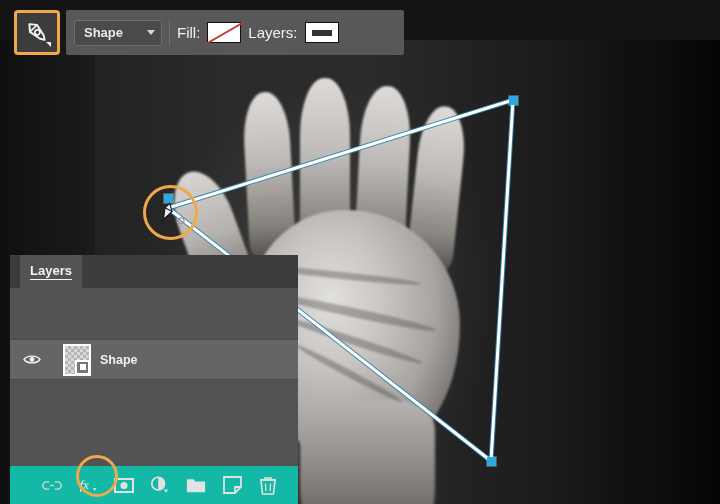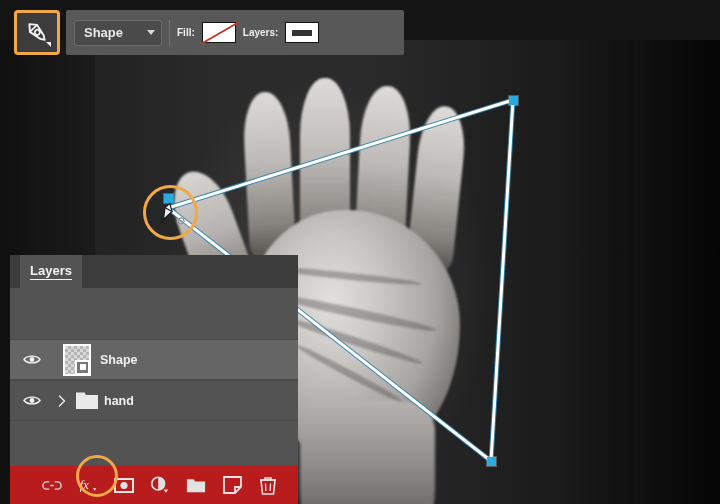"Fill:" .obar-label { font-size: 10px -> 15px; font-weight: bold -> normal }
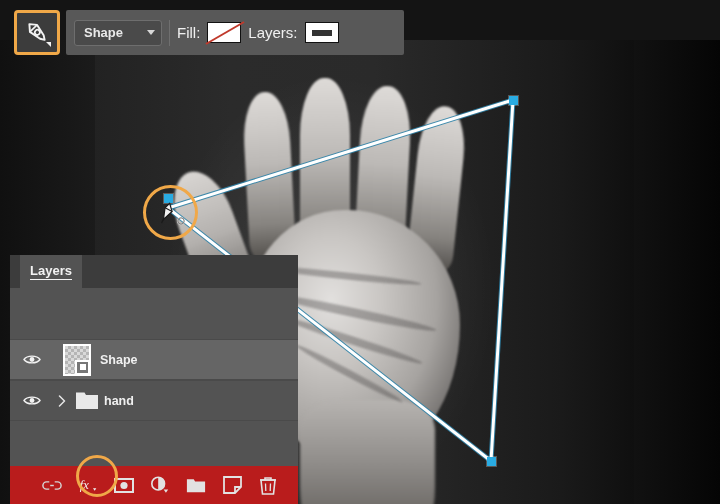"hand" div.layer-row { html: <div> <div> <svg> <path></path> <circle></circle> </svg> </div> <div> <svg> <path></path> </svg> </div> <div> <svg> <path></path> </svg> </div> <span>hand</span> </div> -> none }
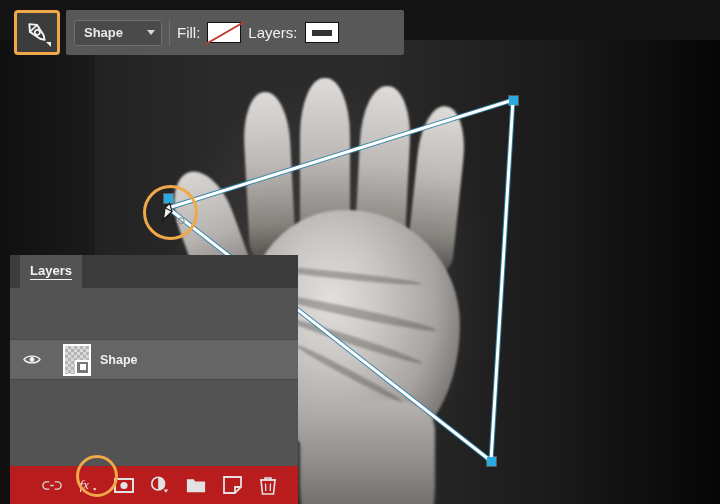"fx" #bottom-bar { background: #b91c1c -> #14b8a6 }
